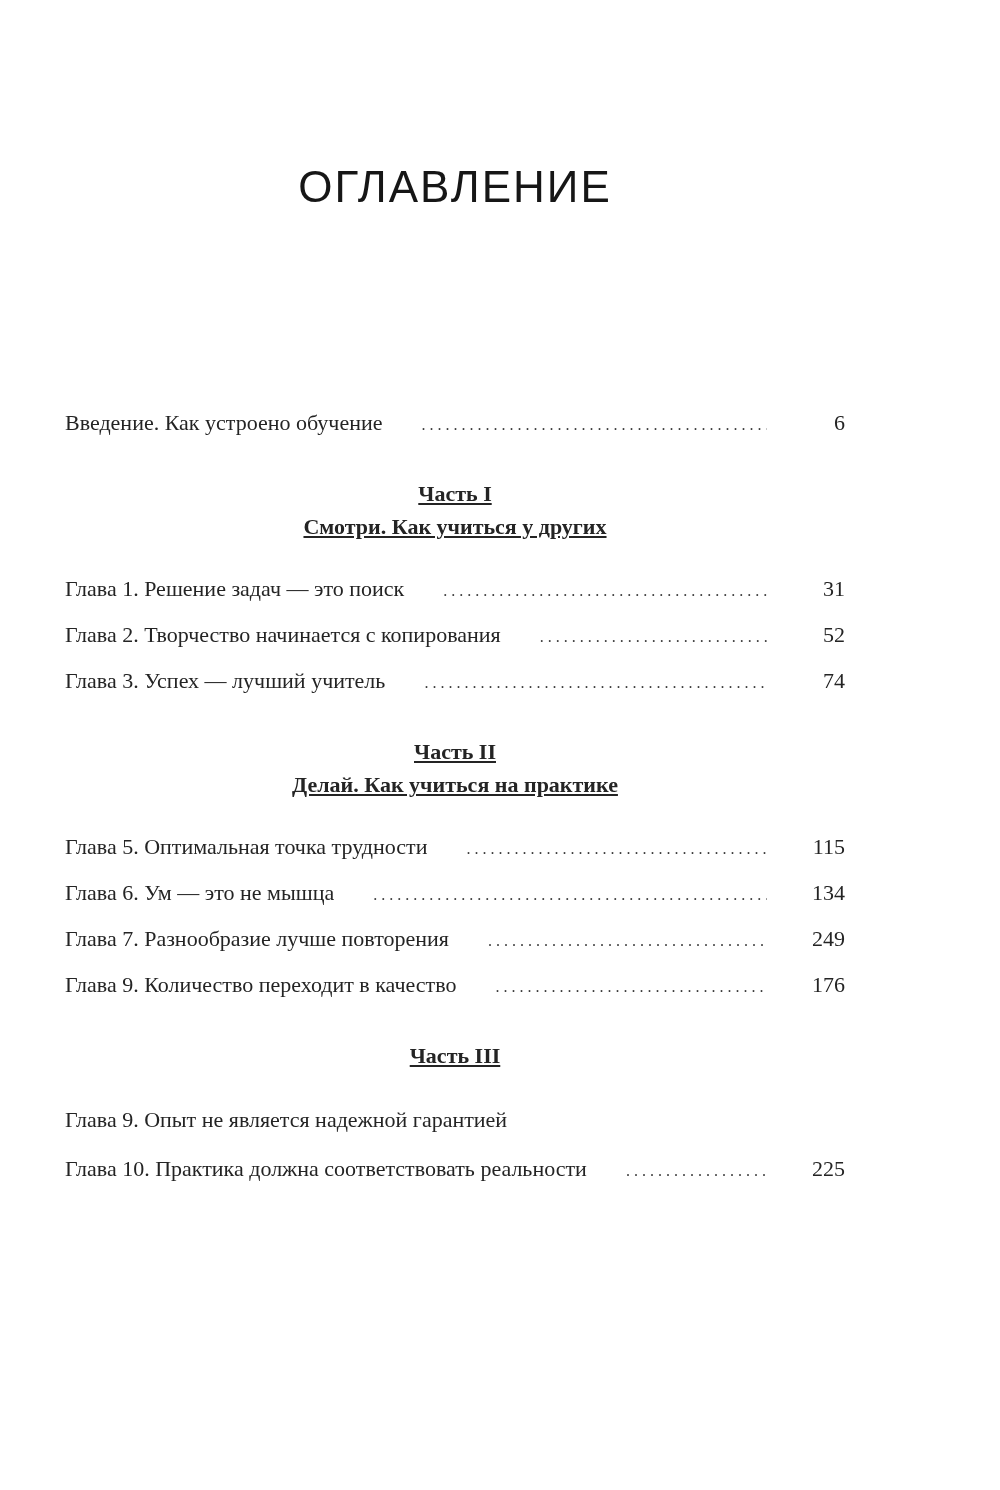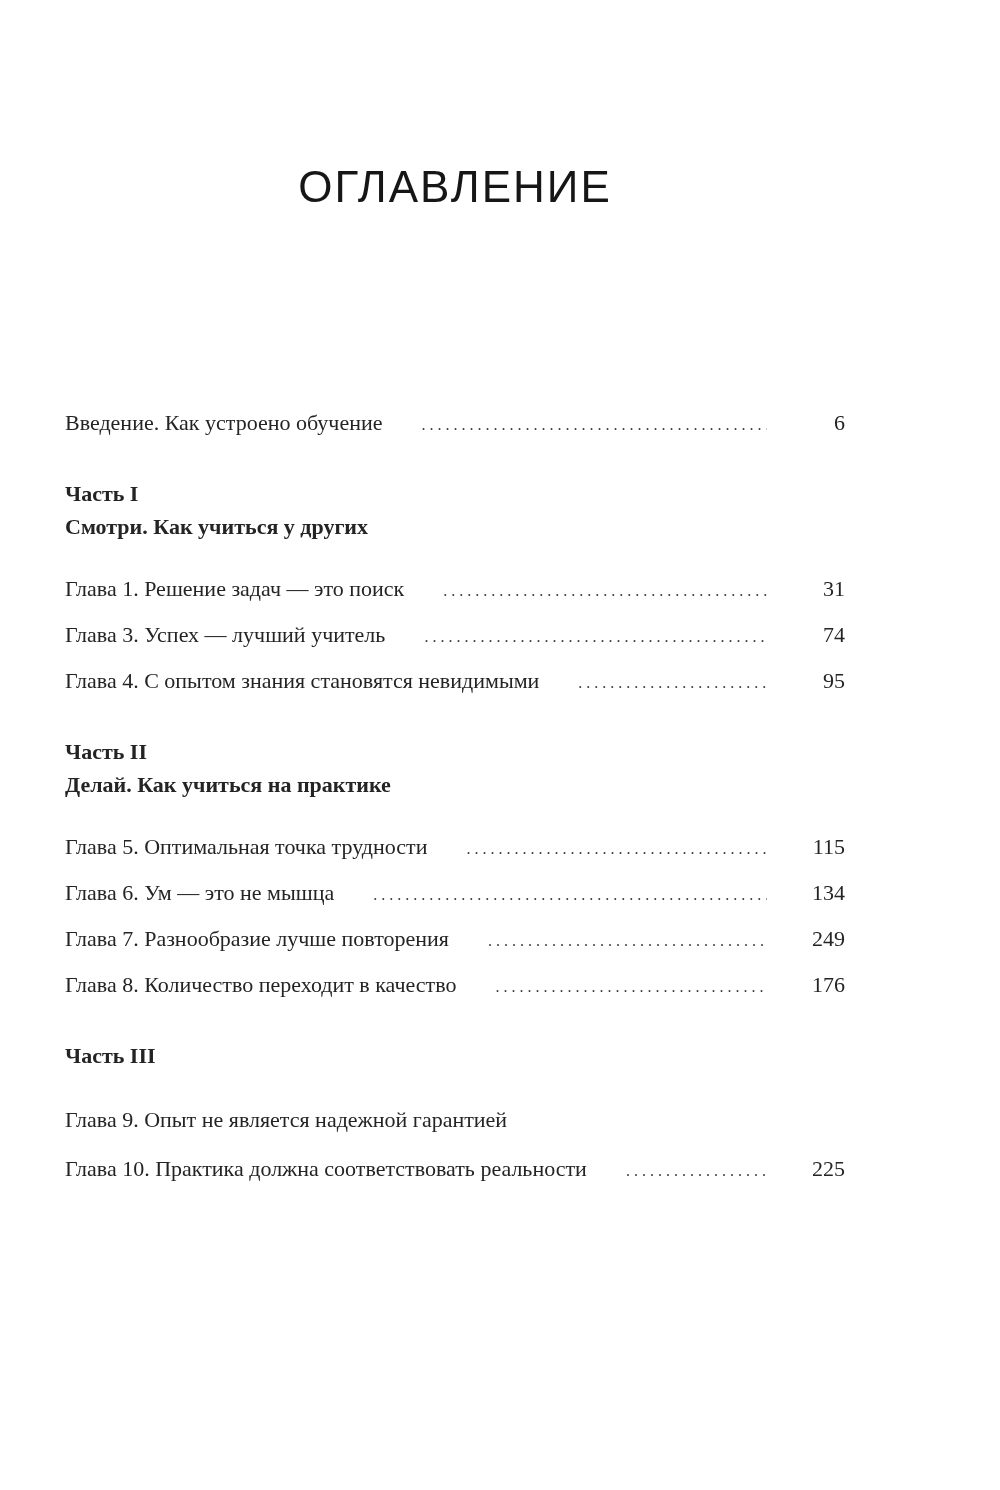"Часть I" .part-heading { text-align: left -> center; text-decoration: none -> underline }
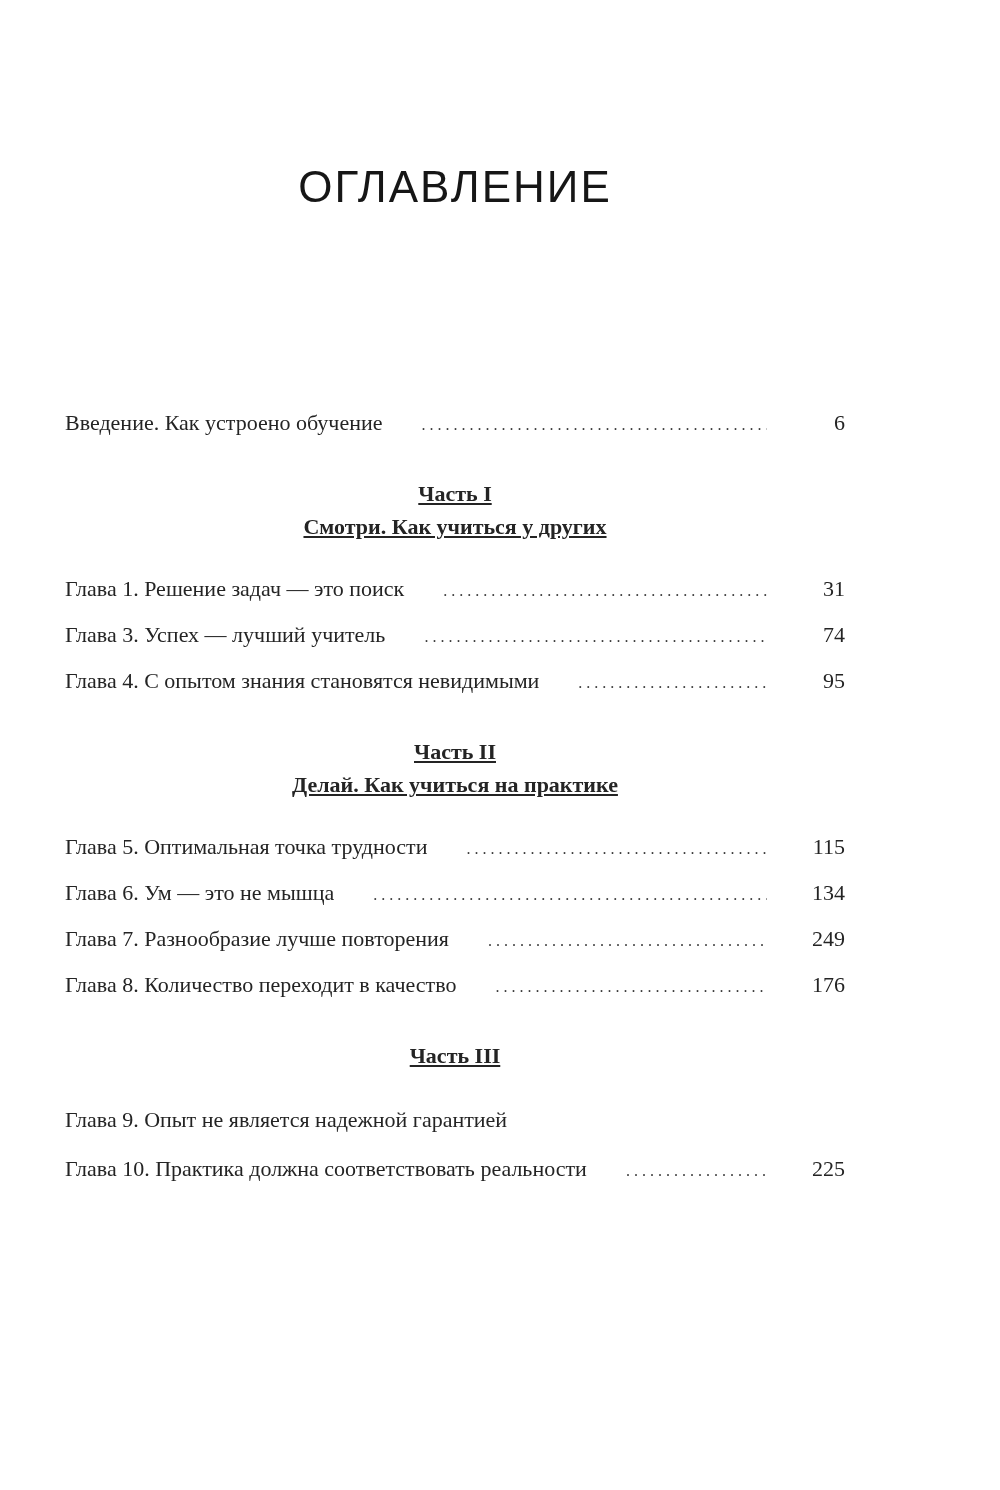"Глава 2. Творчество начинается с" div.row { html: none -> <div> <span>Глава 2. Творчество начинается с копирования</span> <span></span> <span>52</span> </div> }
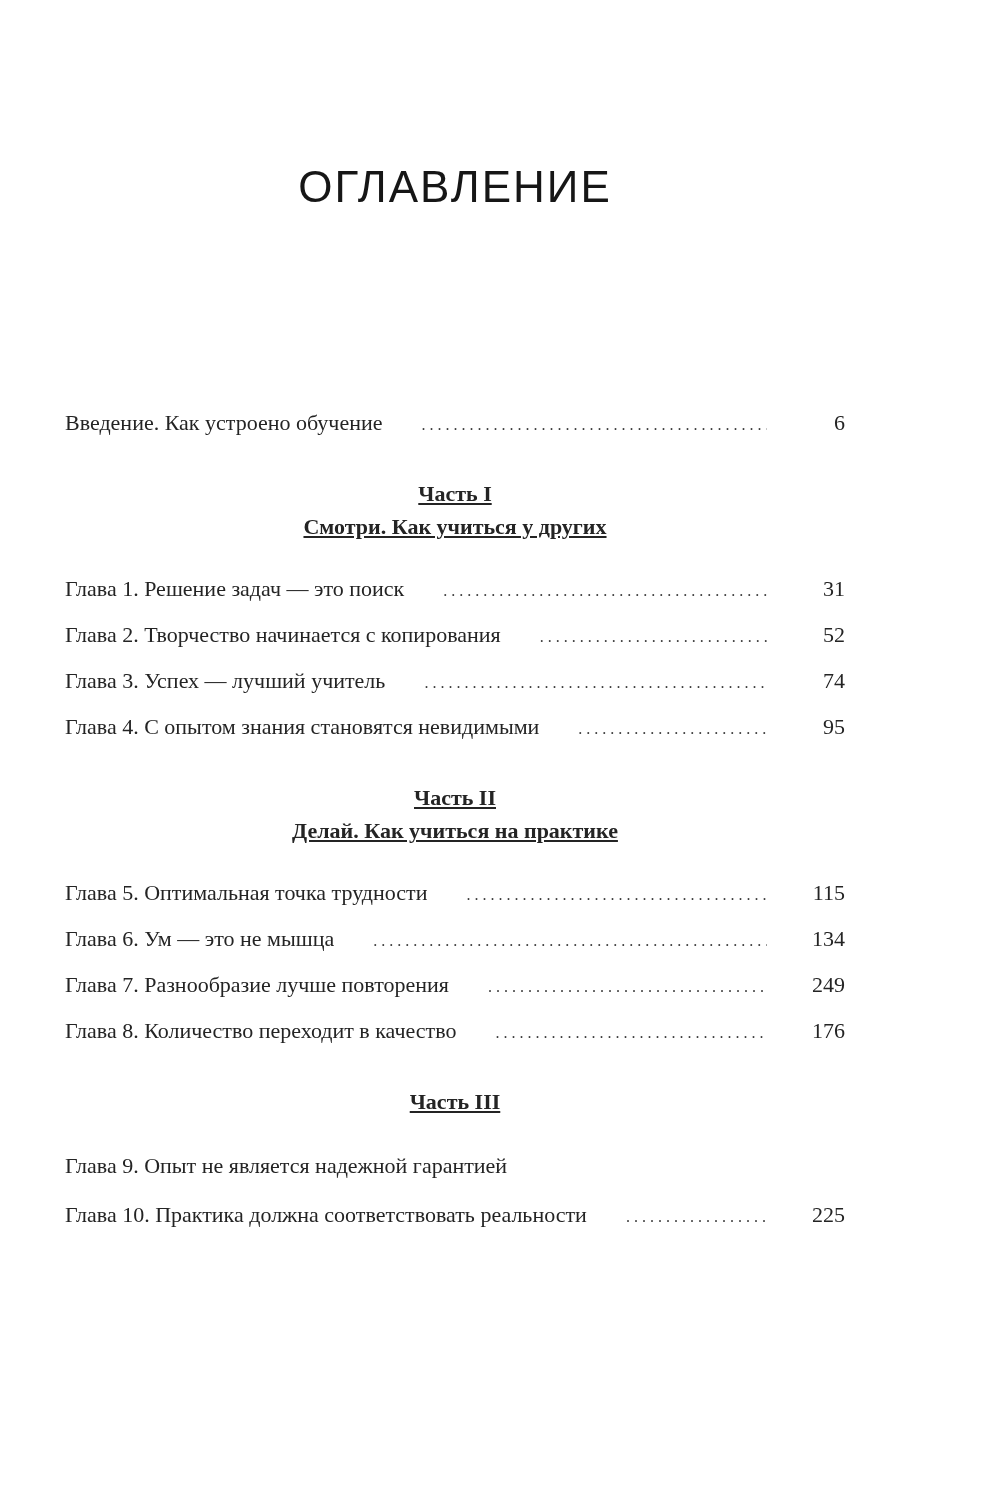"Глава 4. С опытом знания" div.row { html: <div> <span>Глава 4. С опытом знания становятся невидимыми</span> <span></span> <span>95</span> </div> -> none }
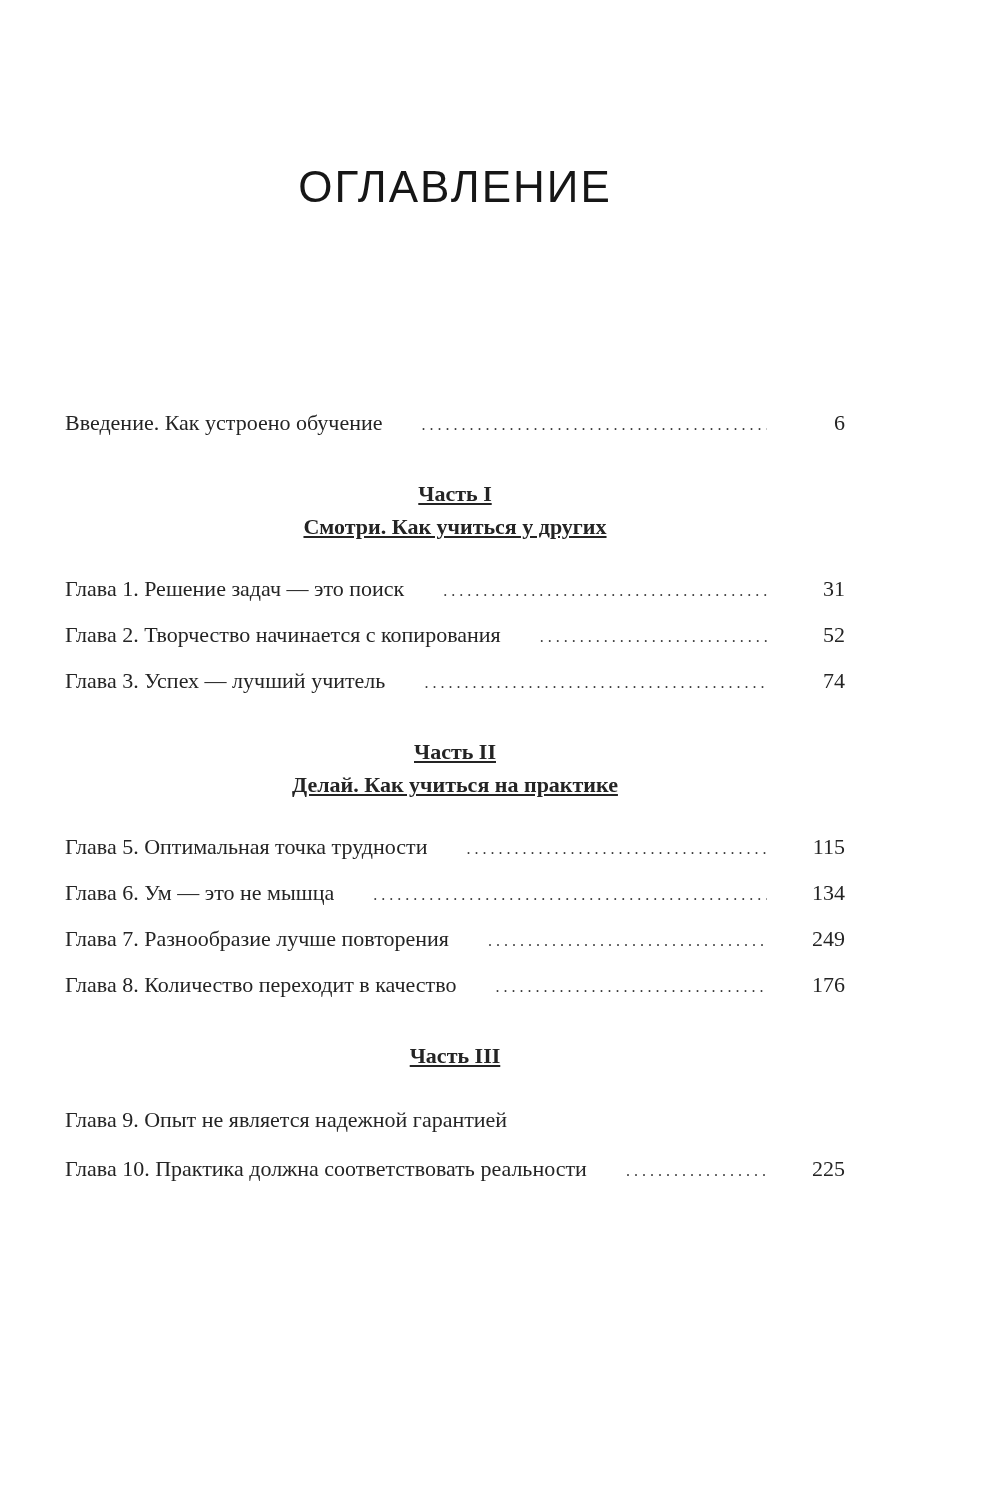"Глава 8. Количество переходит в" span.label { text: 8 -> 9 }
